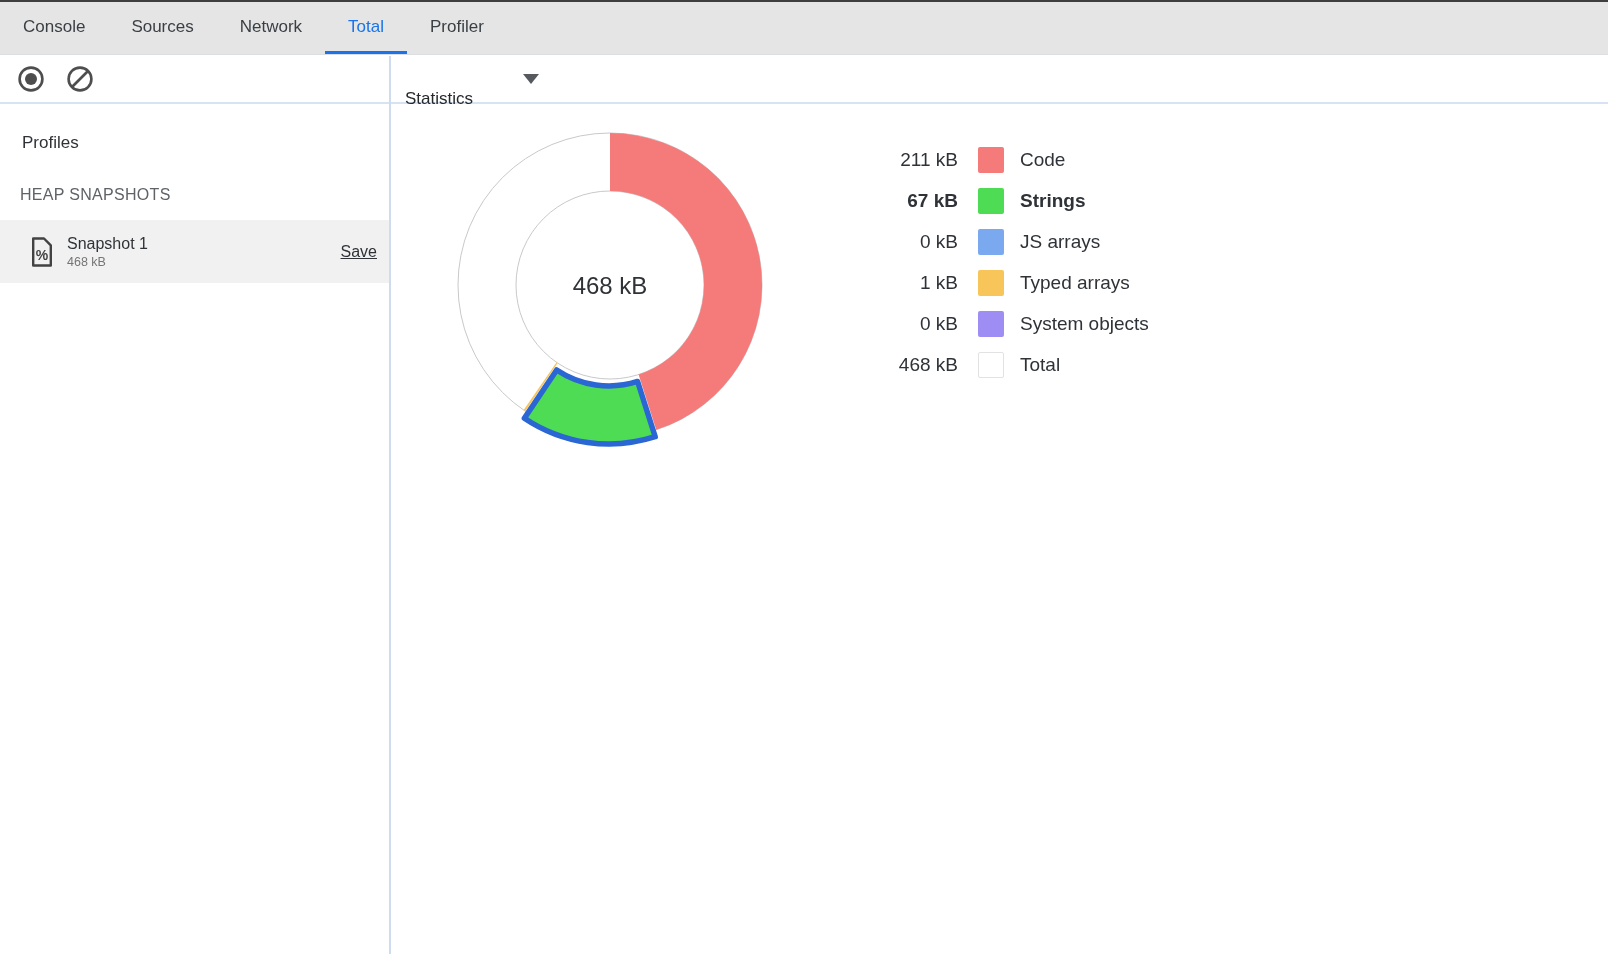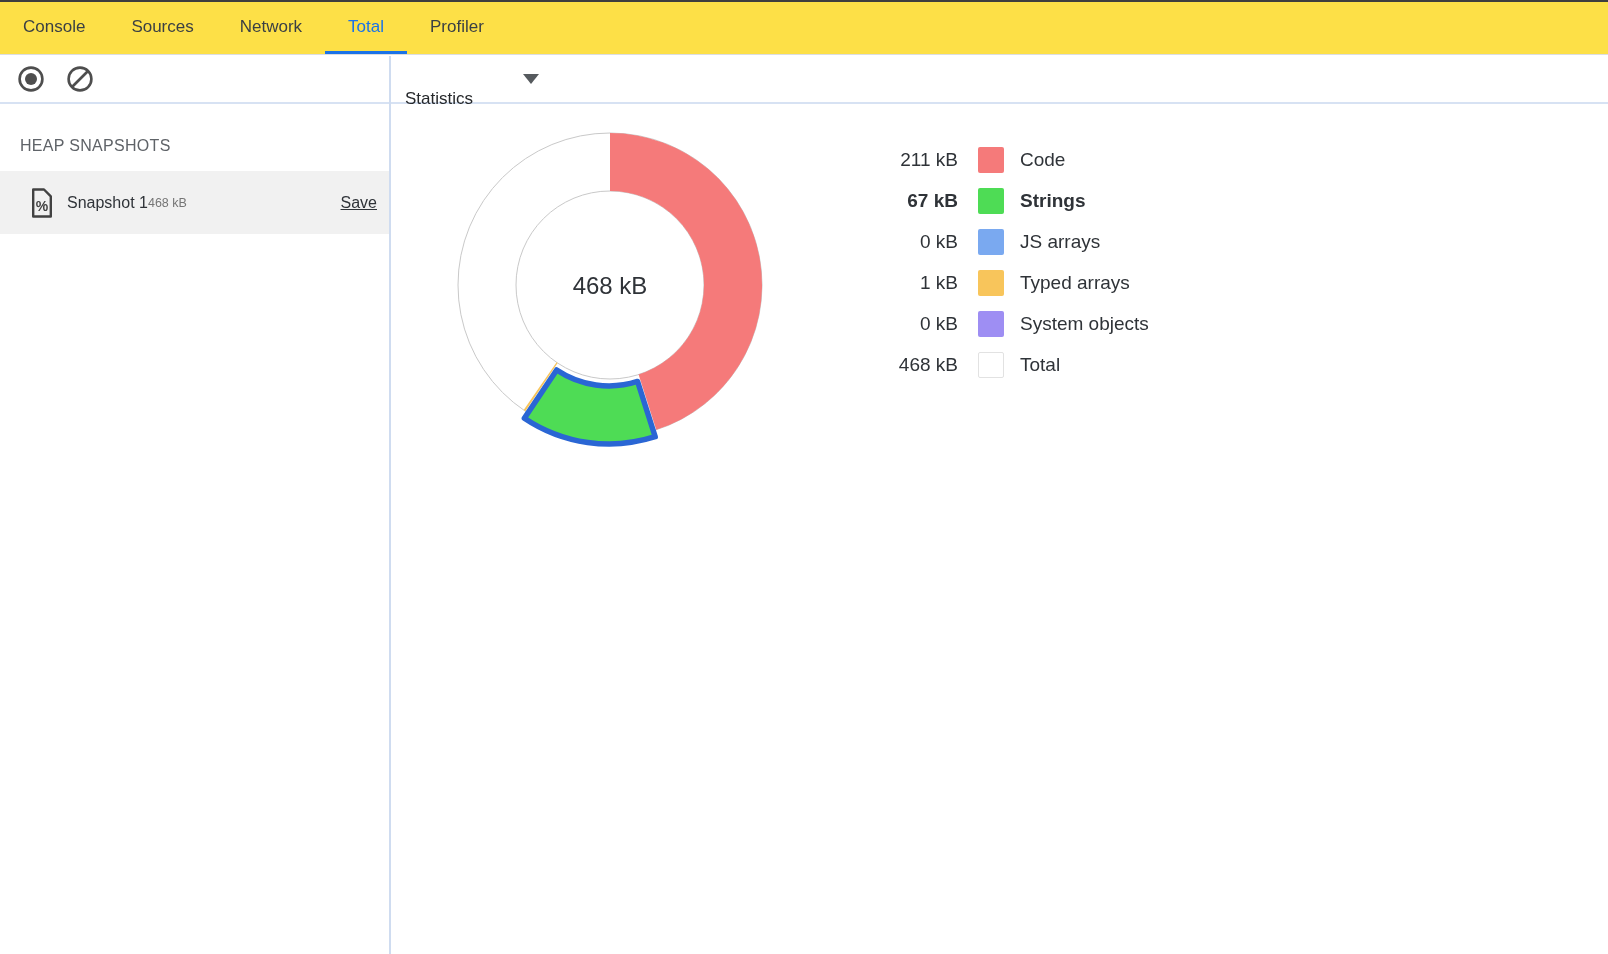"Console" .tabbar { background: #fde047 -> #e5e5e5 }
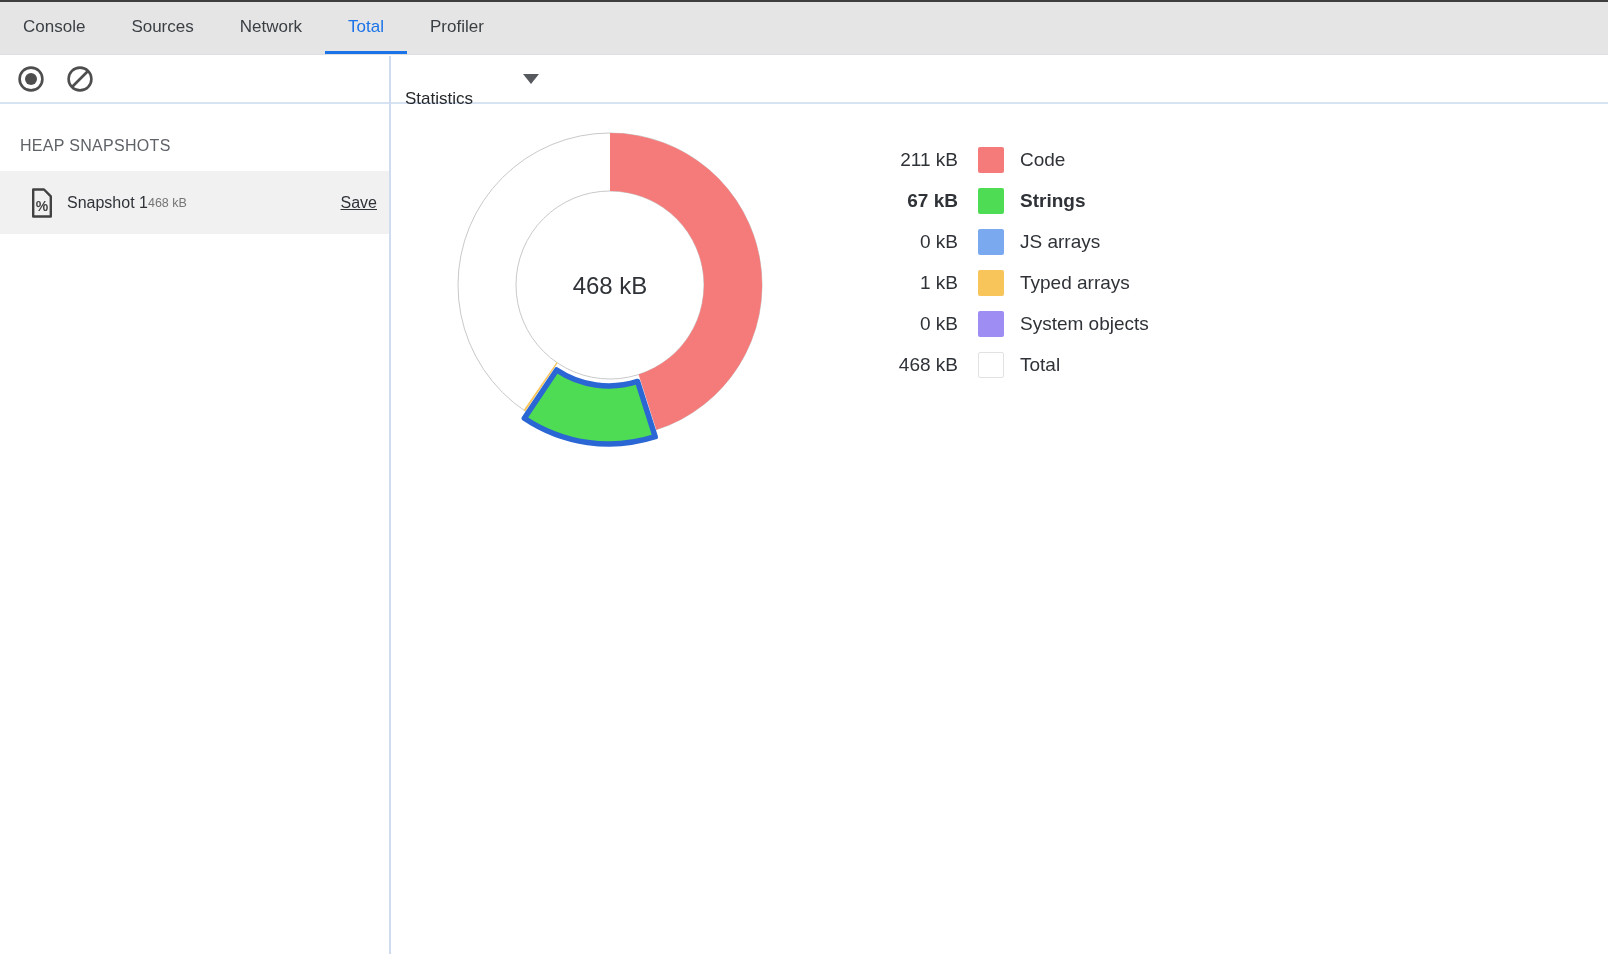"Profiles" div.sb-heading { html: none -> <div>Profiles</div> }
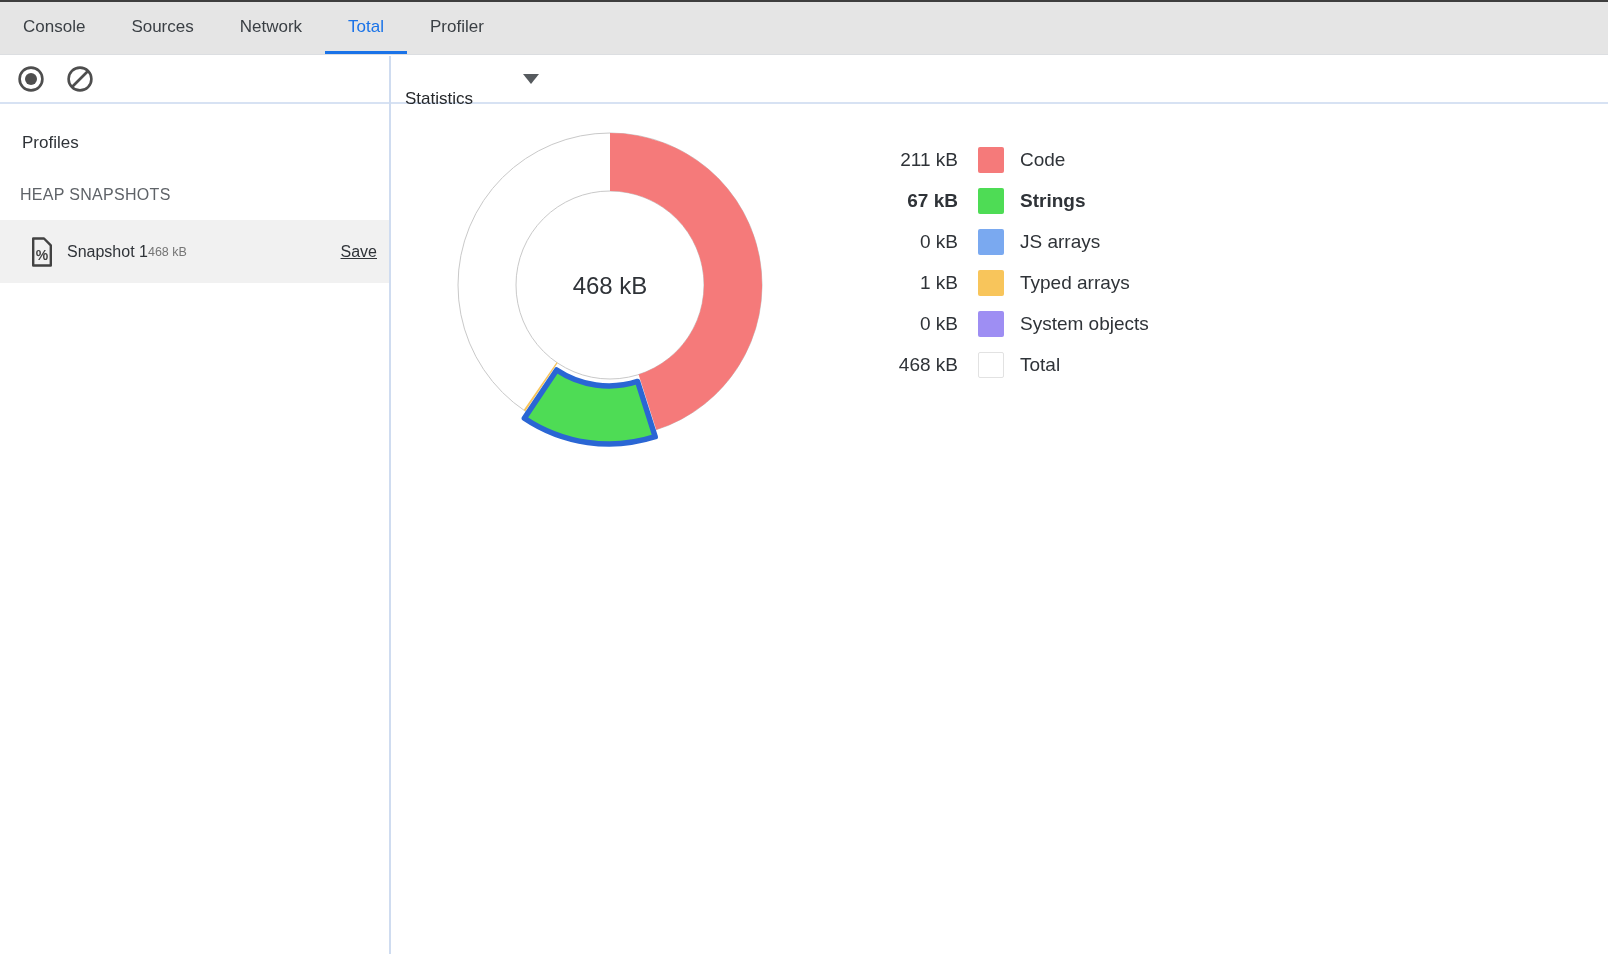"Snapshot 1" .snap-text { flex-direction: row -> column }
